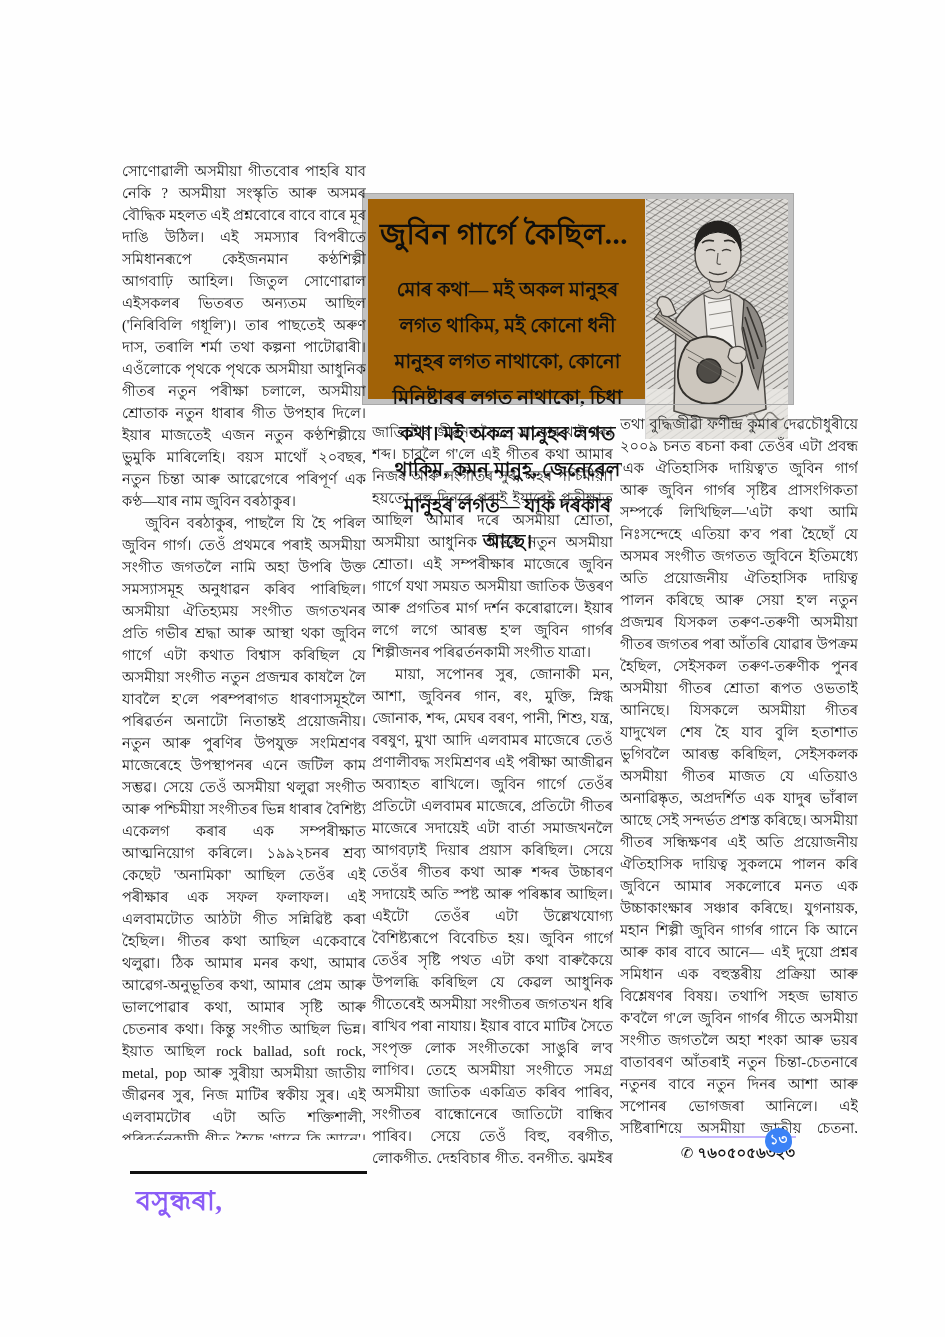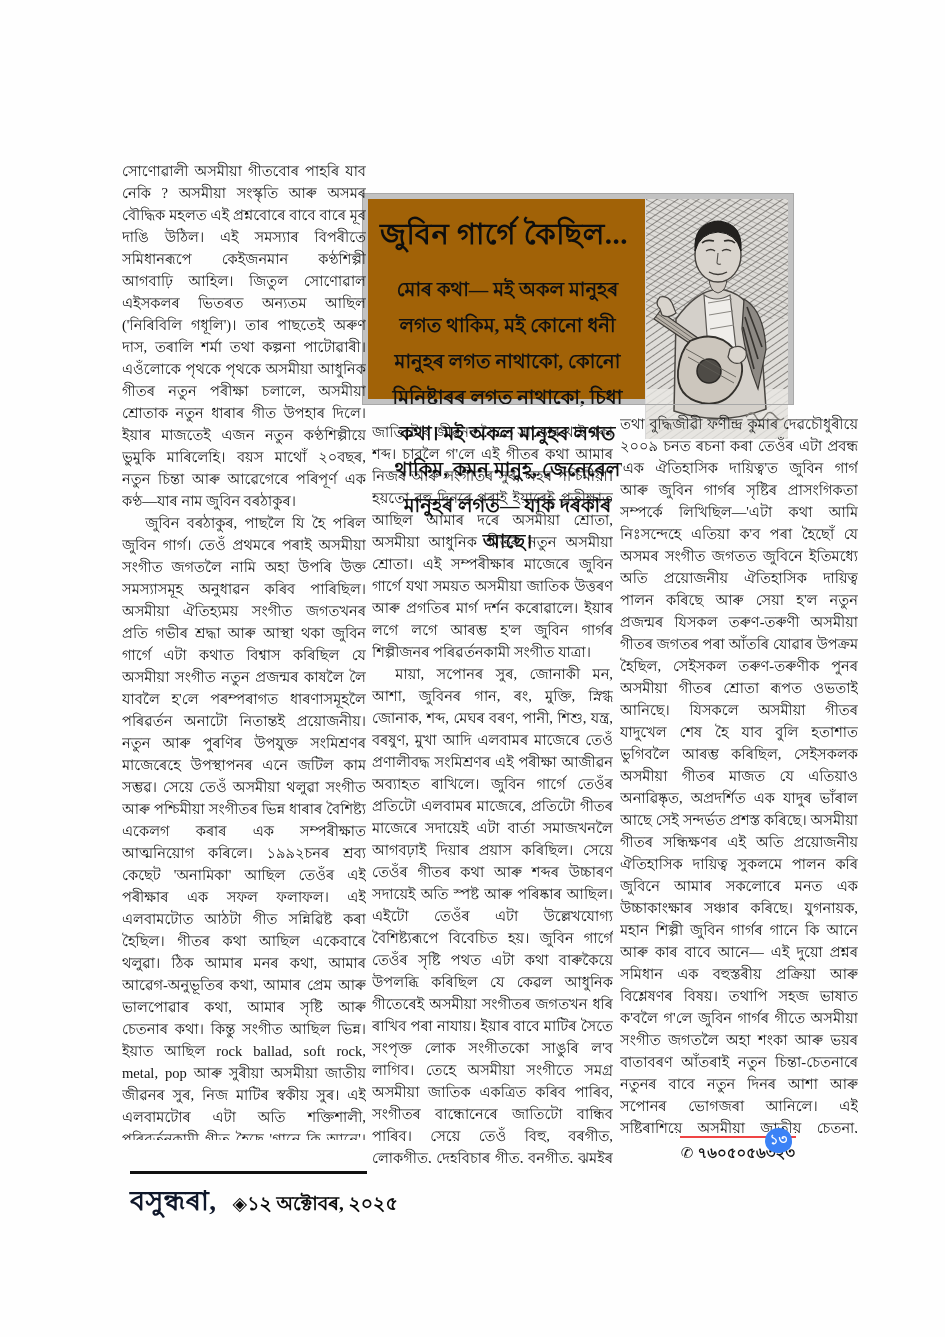"✆ ৭৬০৫০৫৬৩২৩" .phone-block { border-top: 2px solid #ef4444 -> 2px solid #c4b5fd }
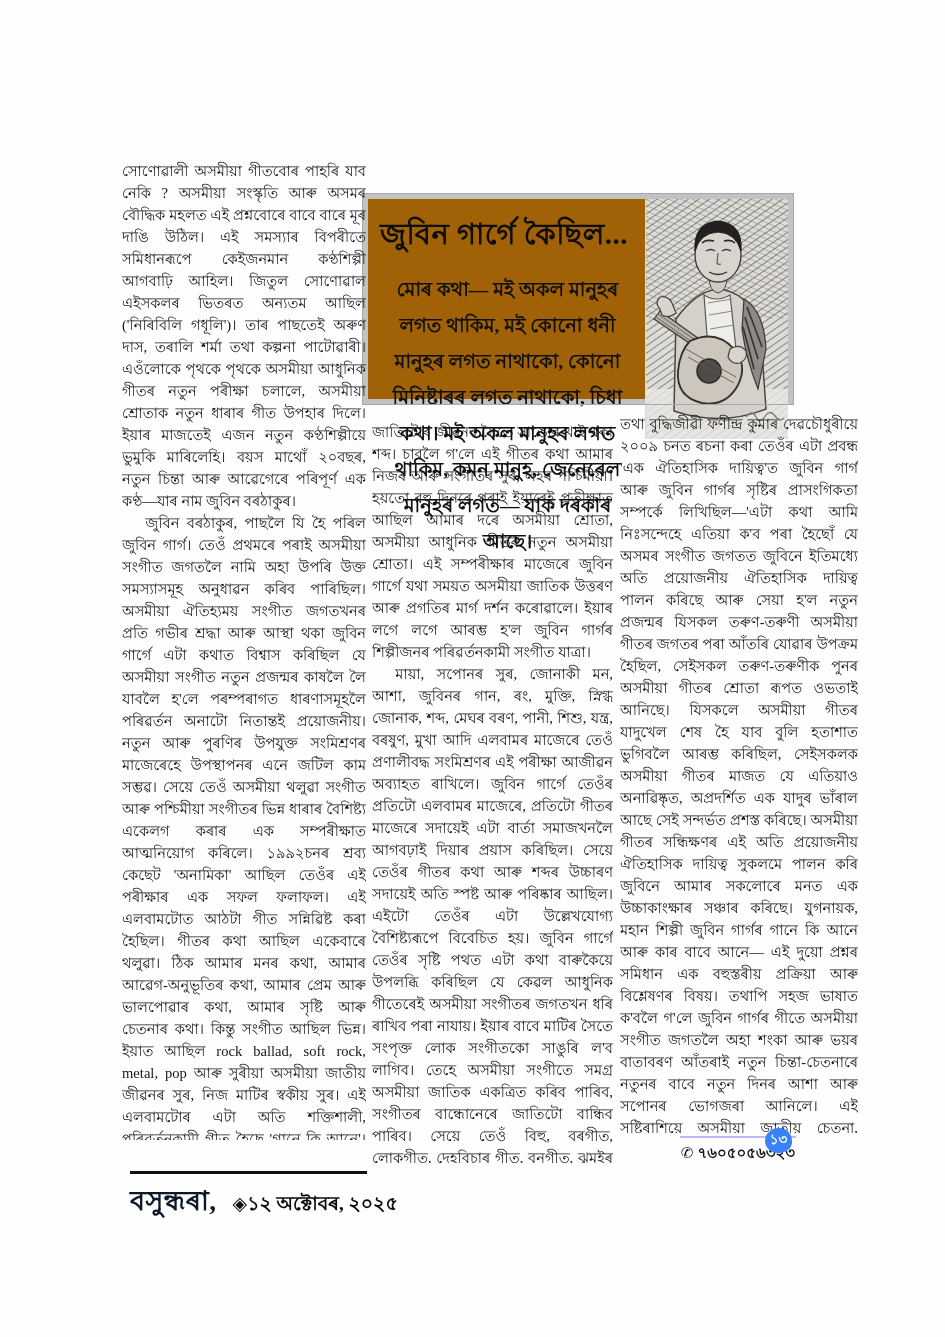"বসুন্ধৰা," .masthead { color: #0f172a -> #8b5cf6; margin-left: none -> 6px }
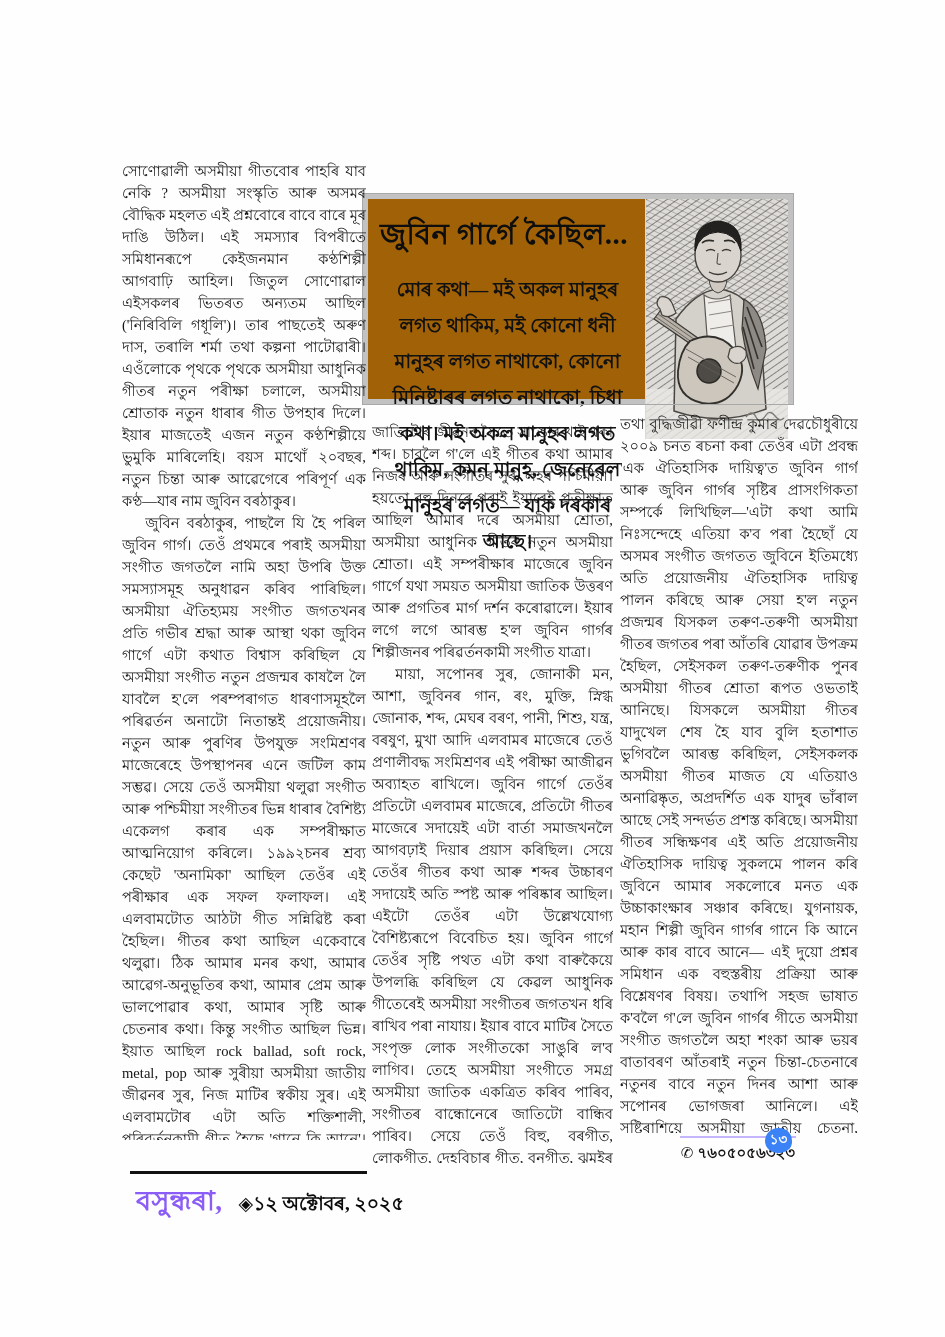"◈১২ অক্টোবৰ, ২০২৫" span.issue-date { html: <span>◈১২ অক্টোবৰ, ২০২৫</span> -> none }
